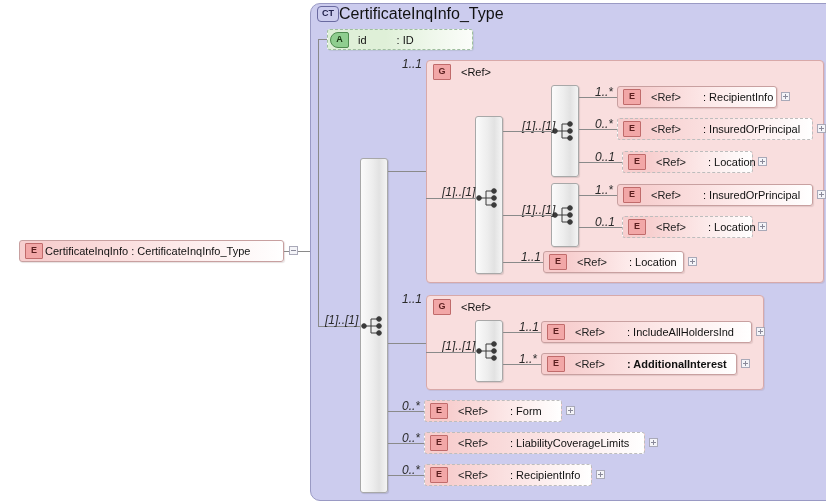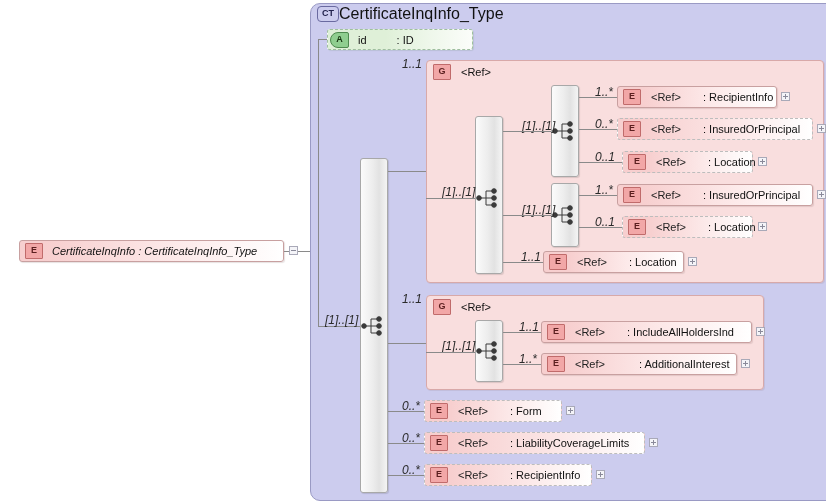"CertificateInqInfo :" span.n-plain { font-style: italic -> none; margin-left: 9px -> 2px }
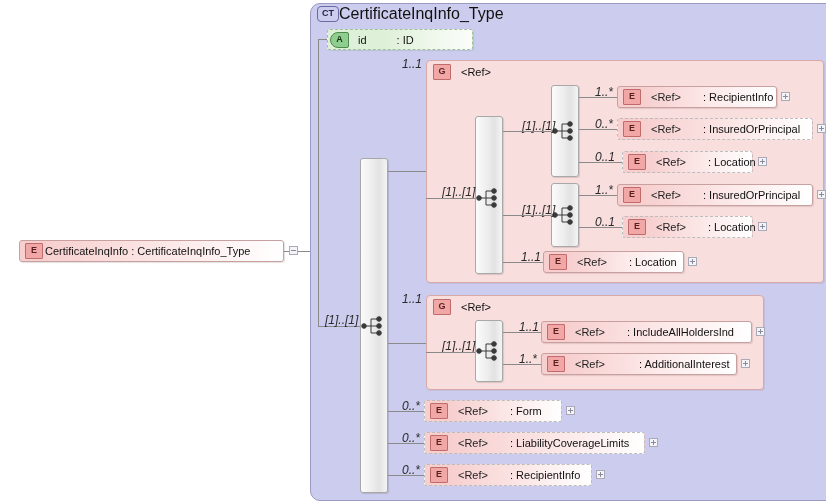": AdditionalInterest" span.n-plain { font-weight: none -> bold; margin-left: 34px -> 22px }
